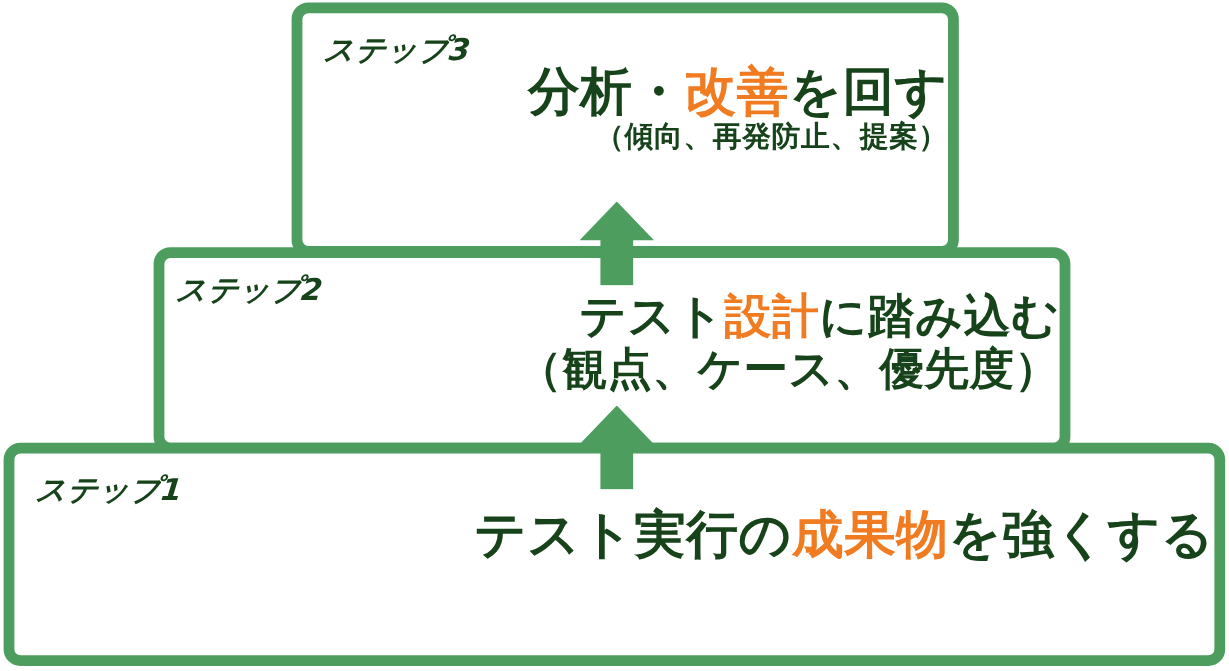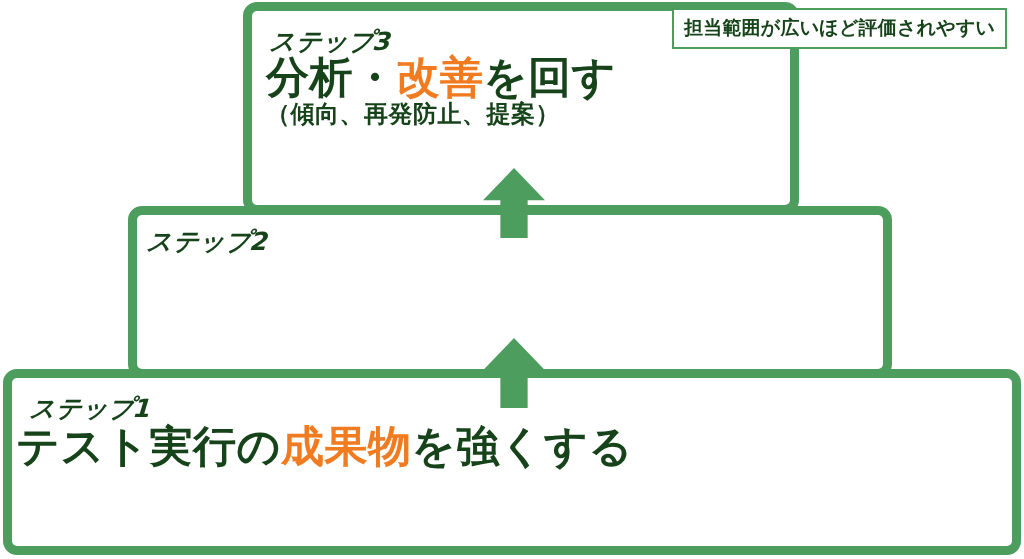"担当範囲が広いほど評価されやすい" div.callout { html: <div>担当範囲が広いほど評価されやすい</div> -> none }
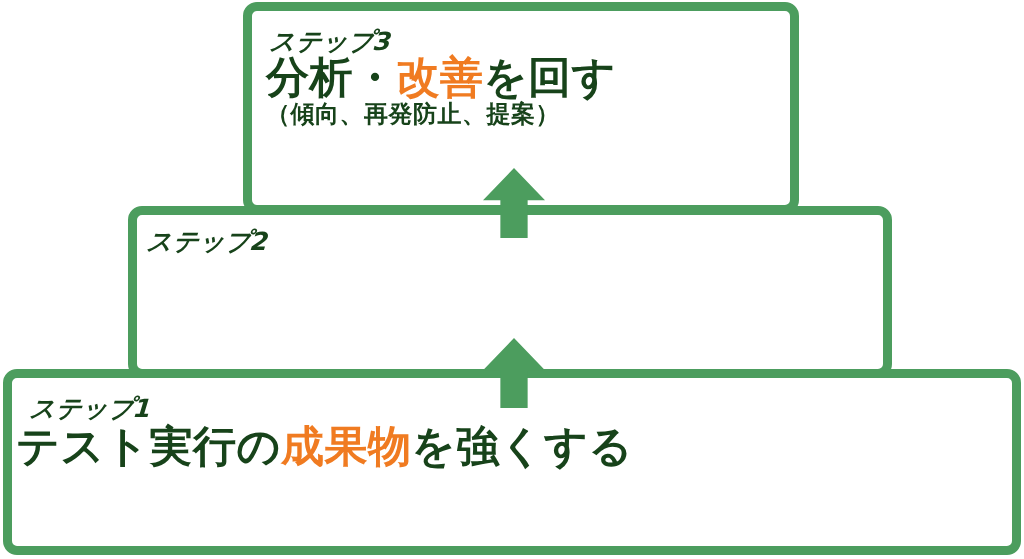"分析・改善を回す" .lines { text-align: left -> right }
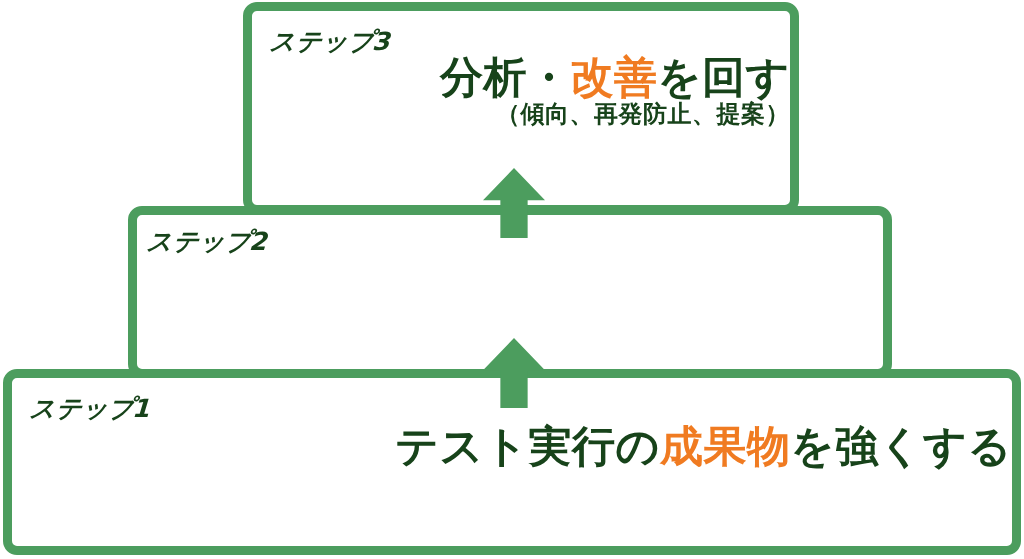"テスト設計に踏み込む" div.lines { html: none -> <div> <div><span>テスト</span><span>設計</span><span>に踏み込む</span></div> <div>（観点、ケース、優先度）</div> </div> }
